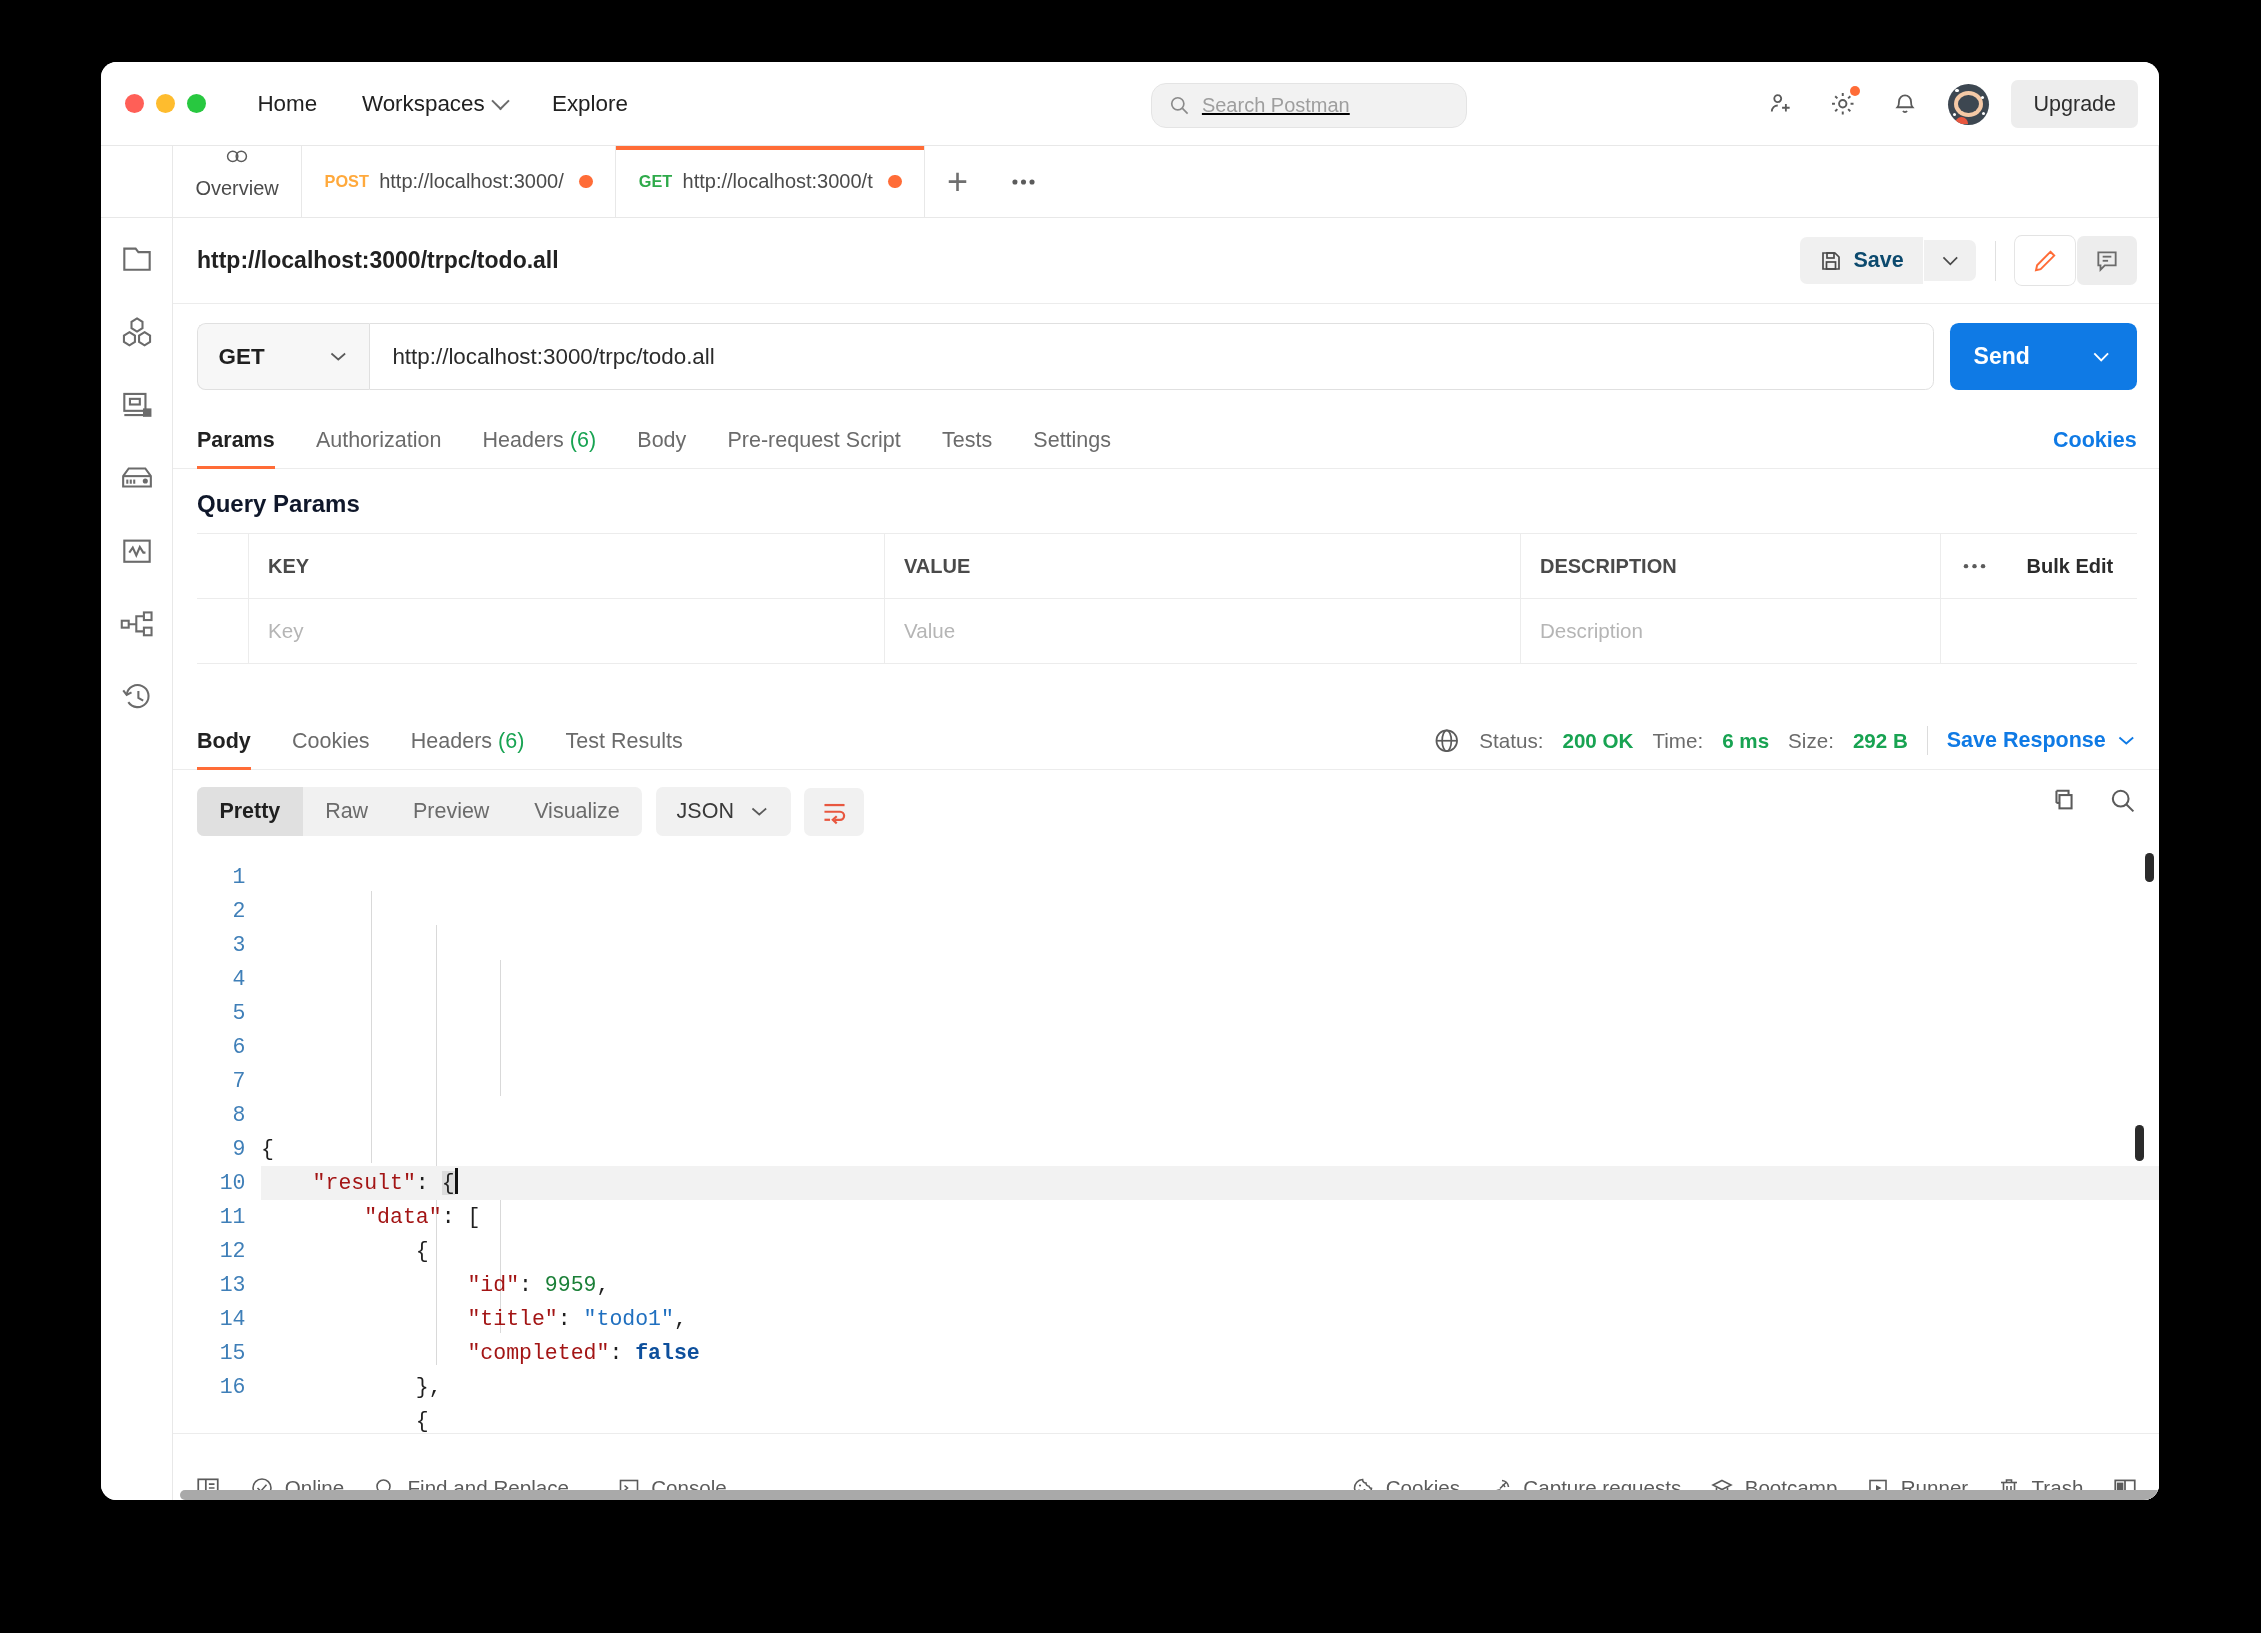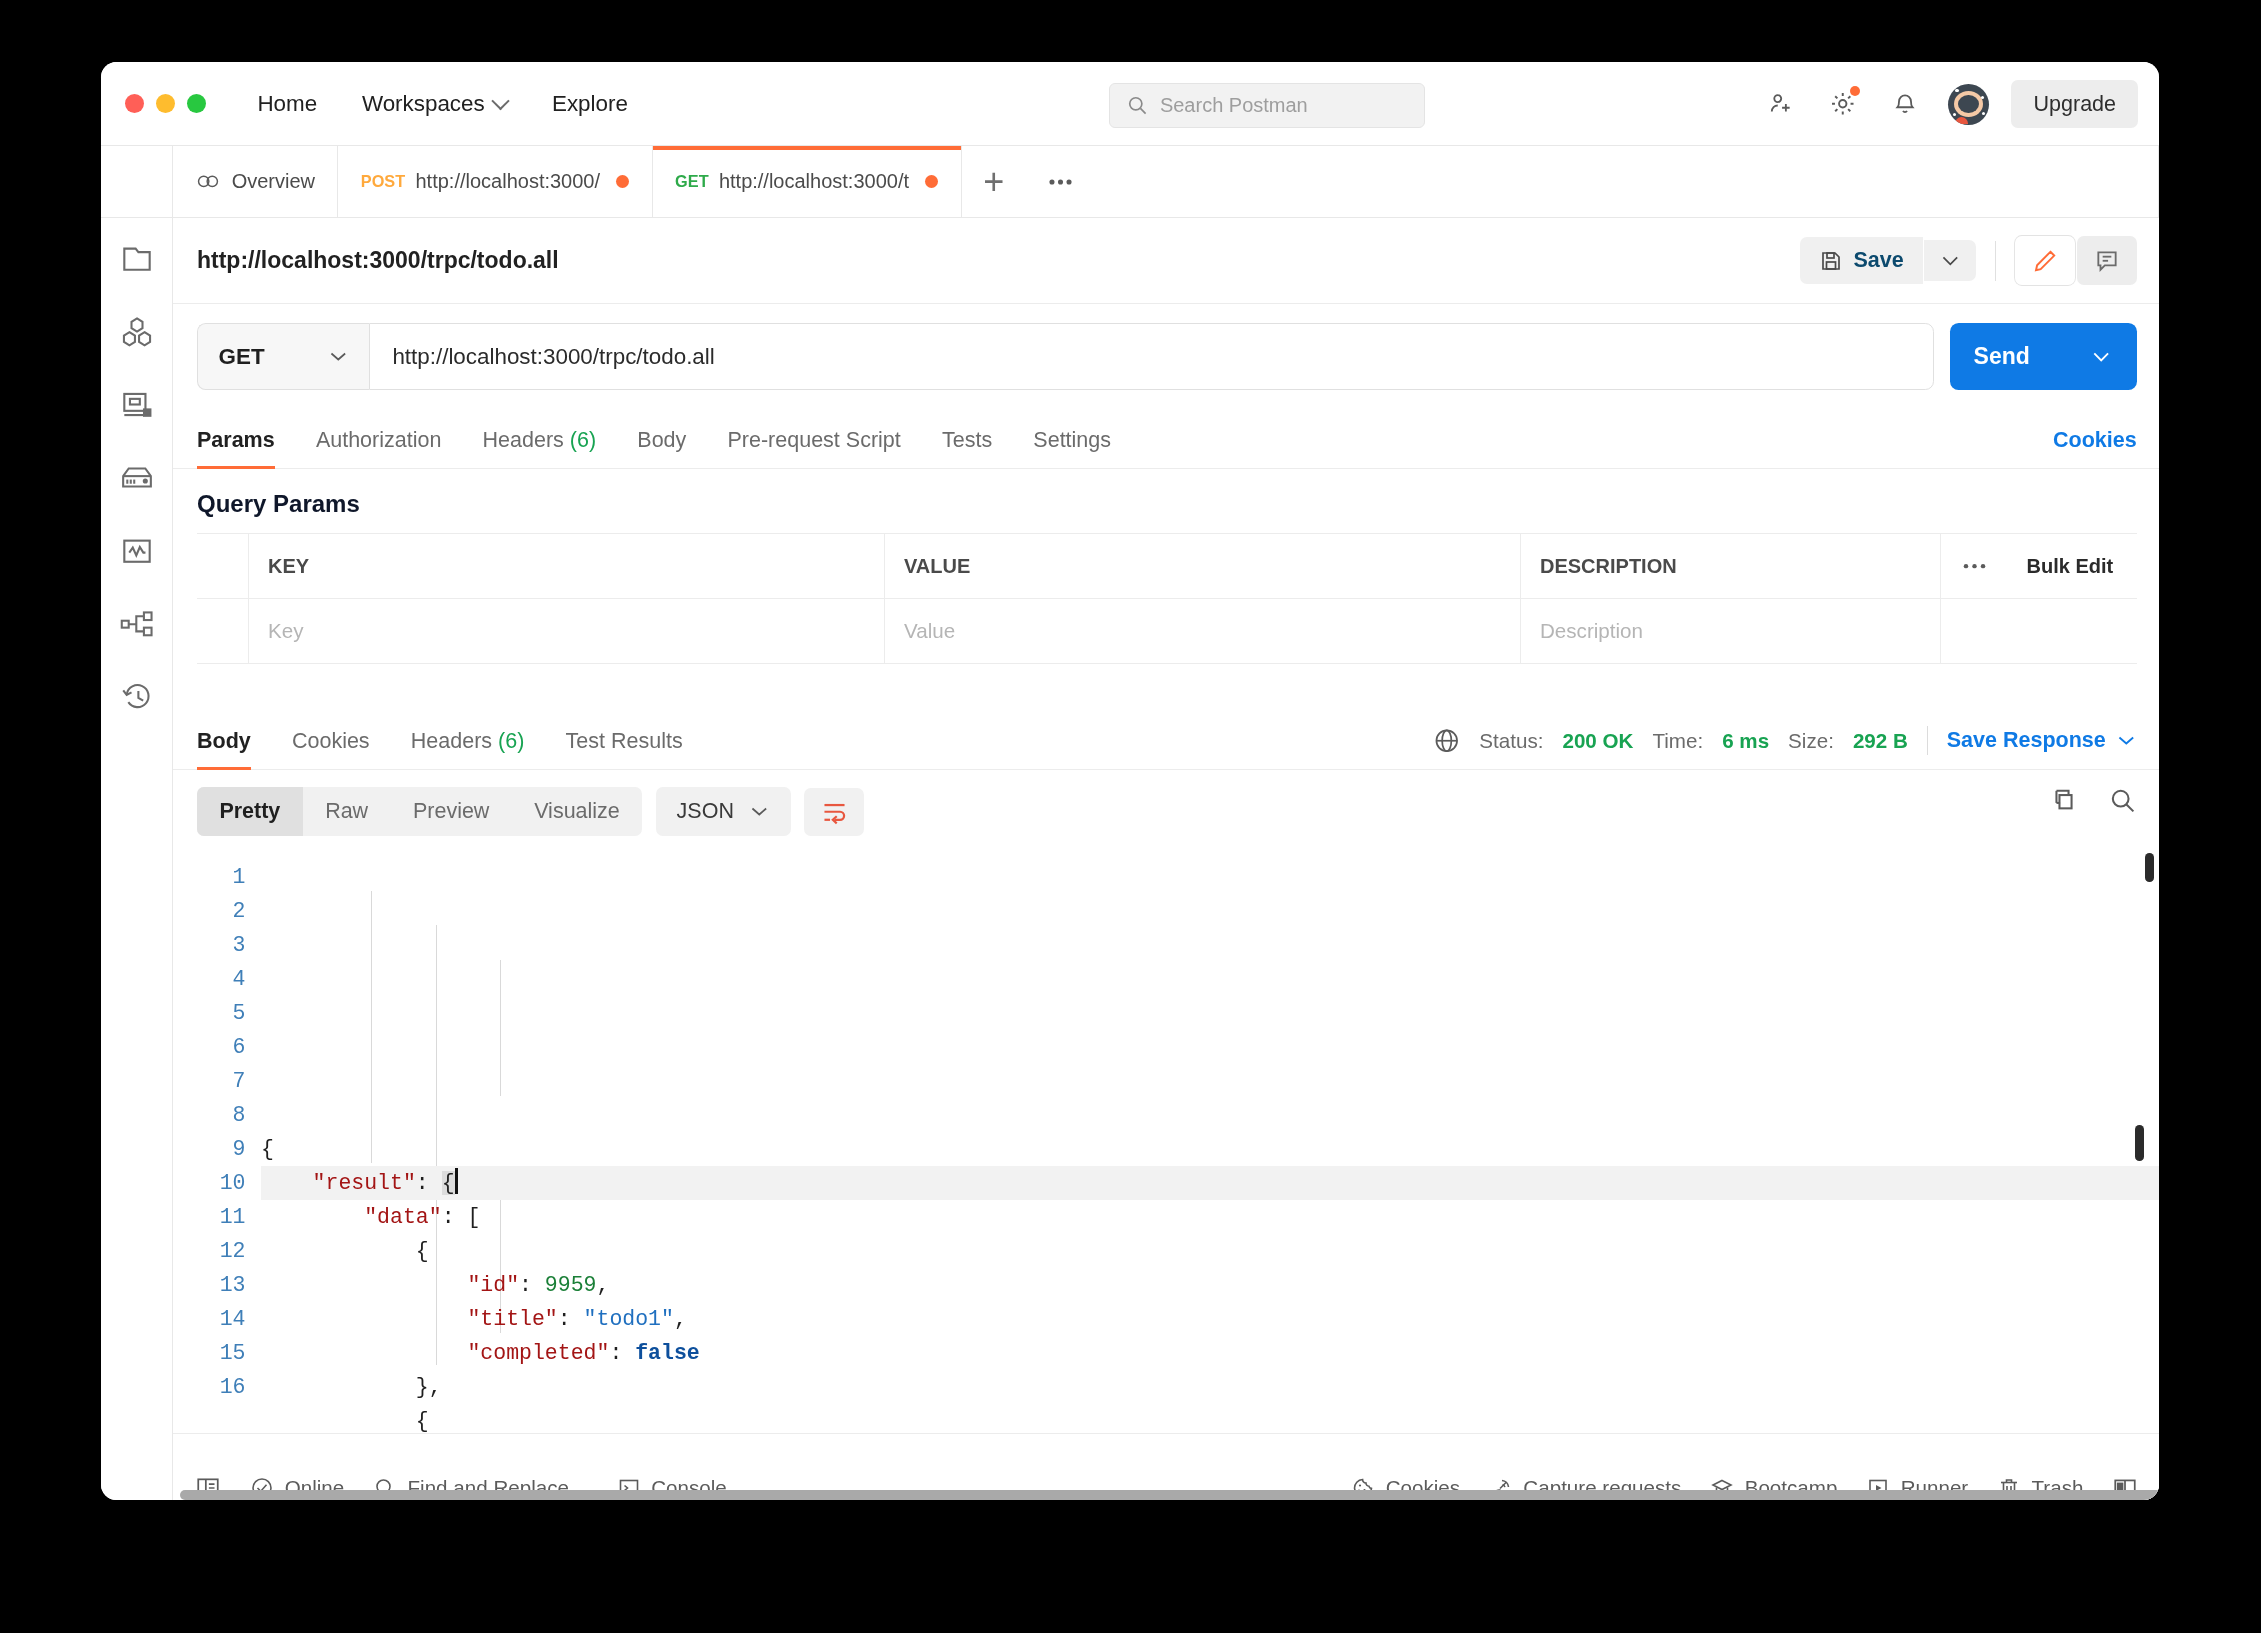"Search Postman" .searchbox { border-radius: 6px -> 15px; left: 1008px -> 1050px; text-decoration: none -> underline }
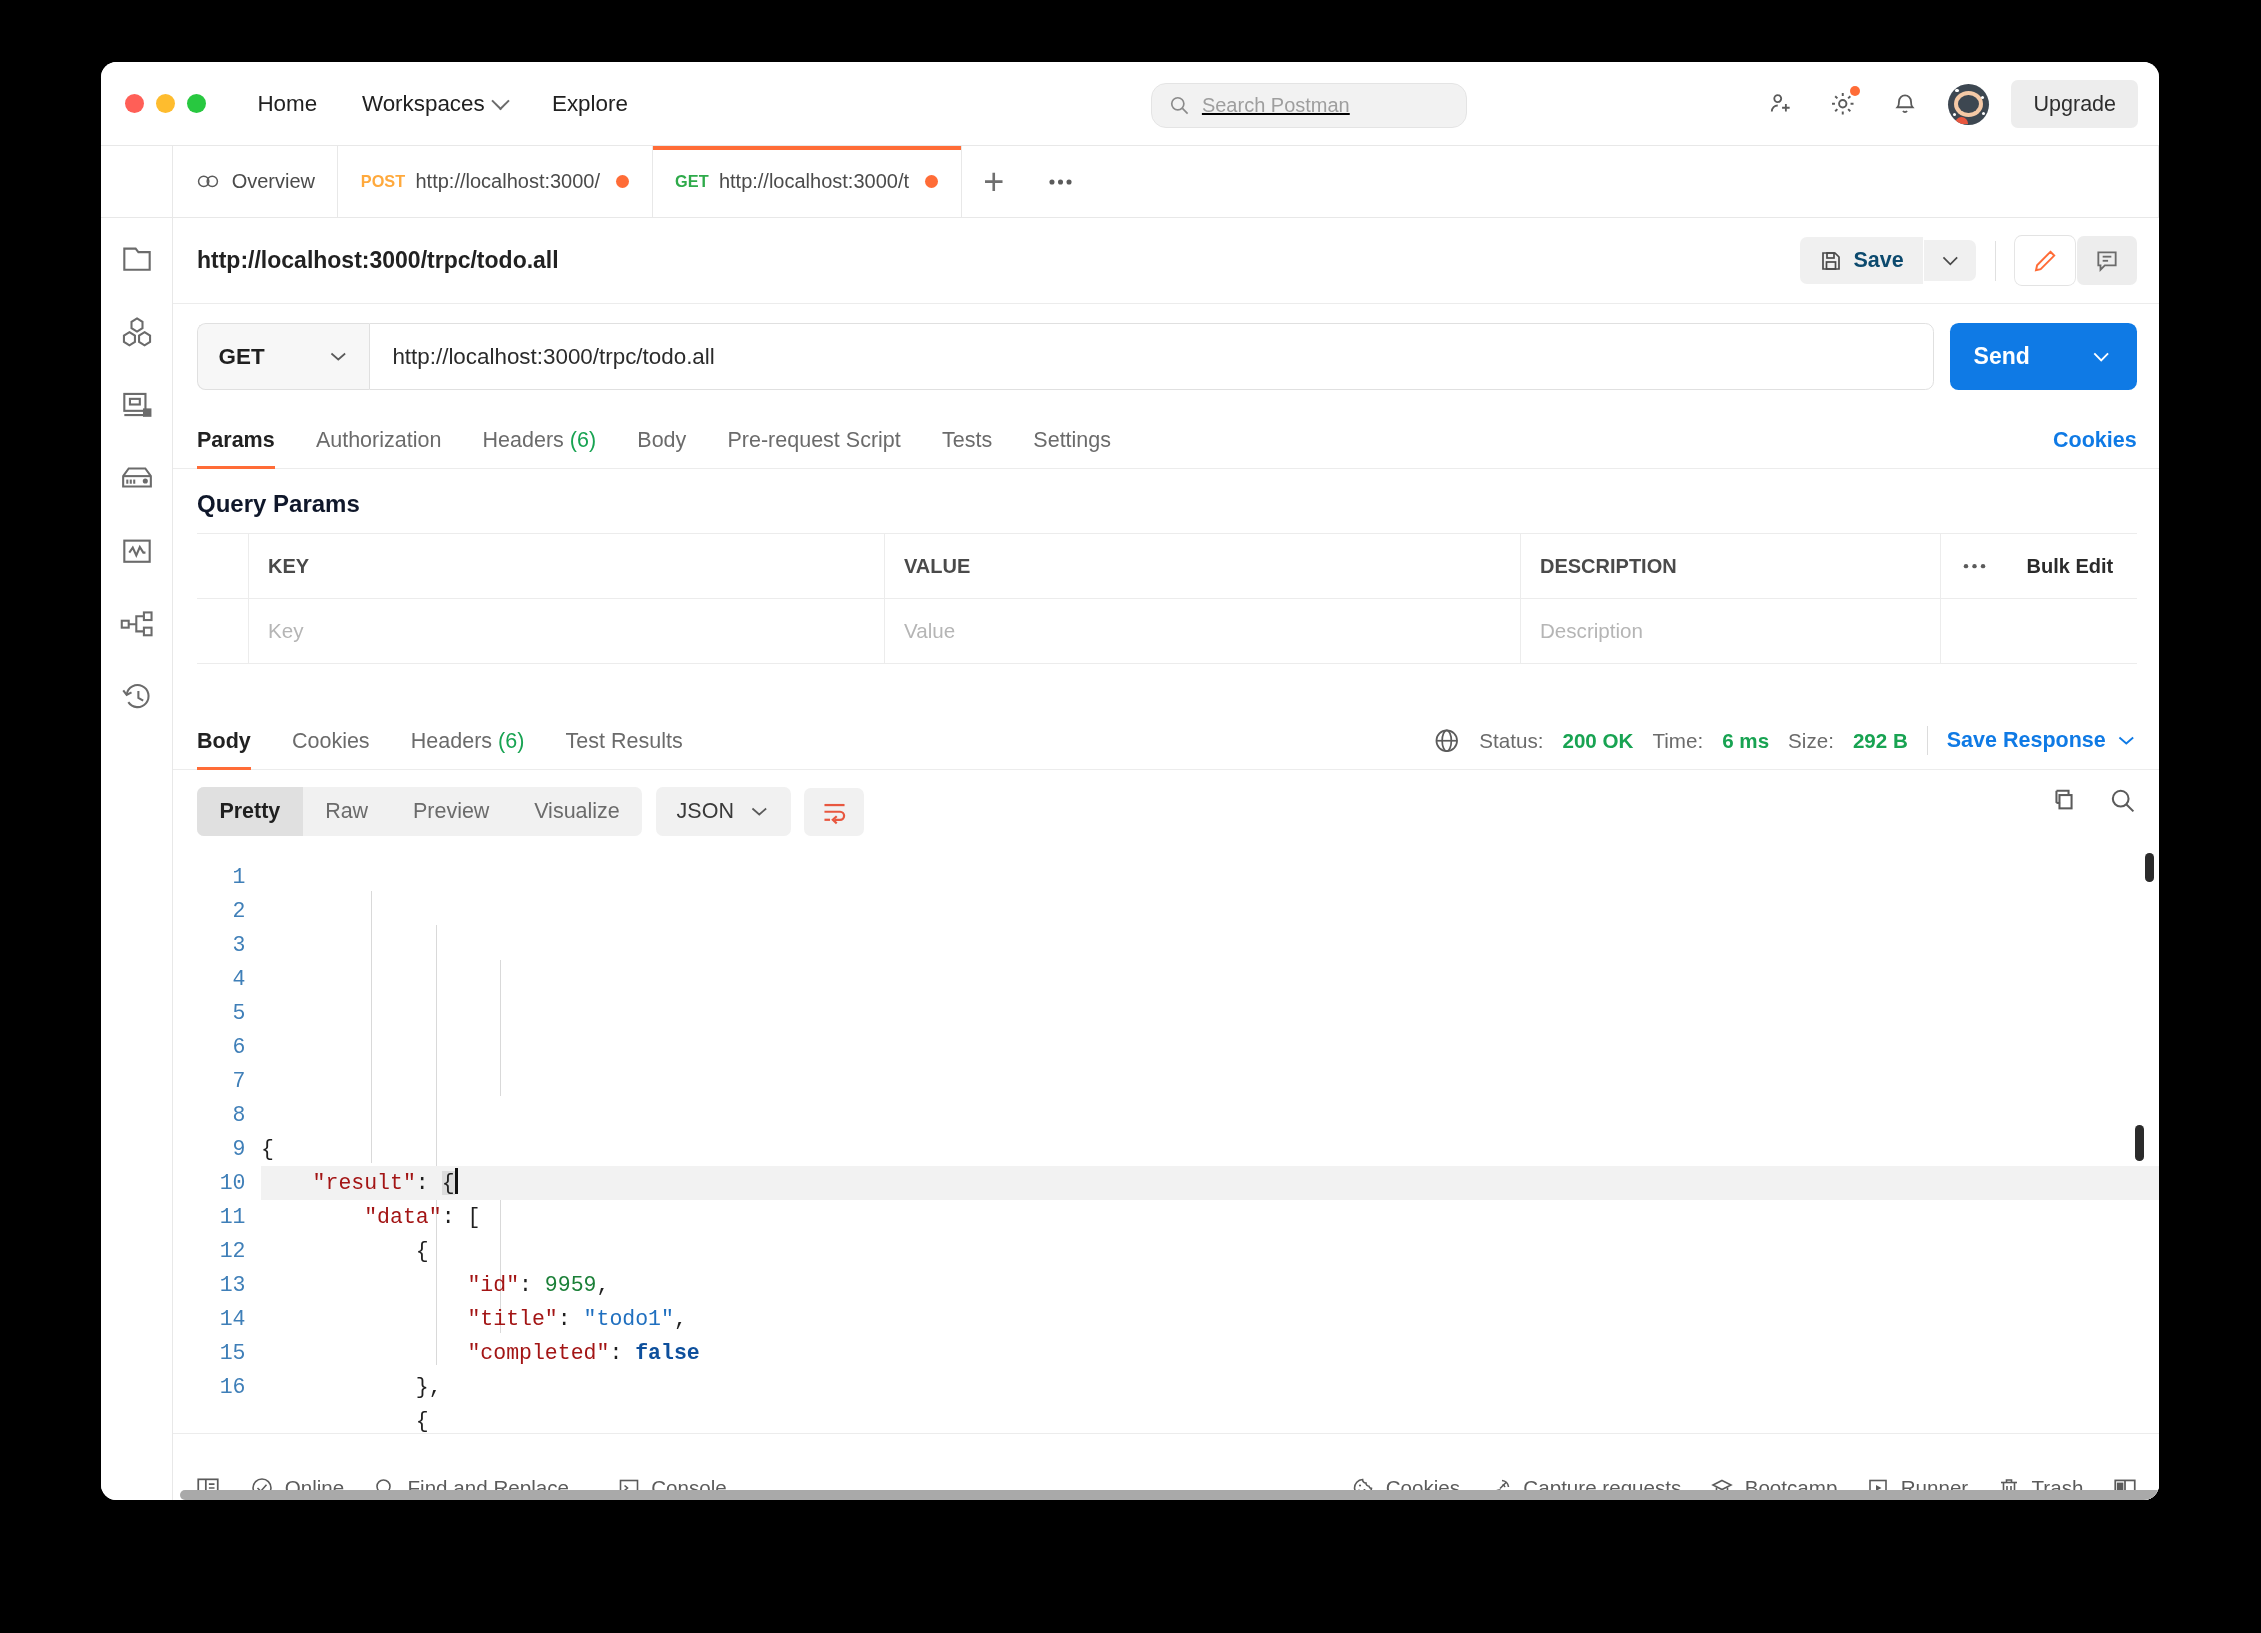"Overview" div.tab { flex-direction: none -> column }
